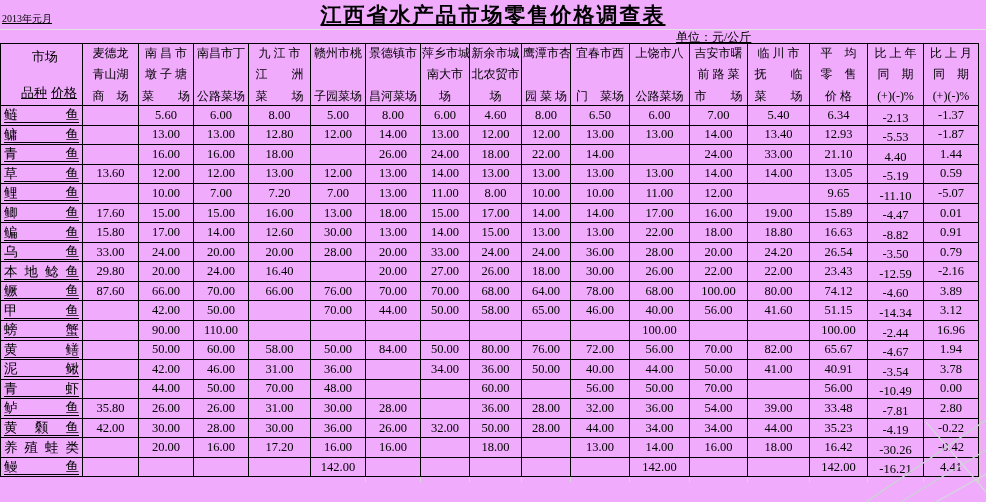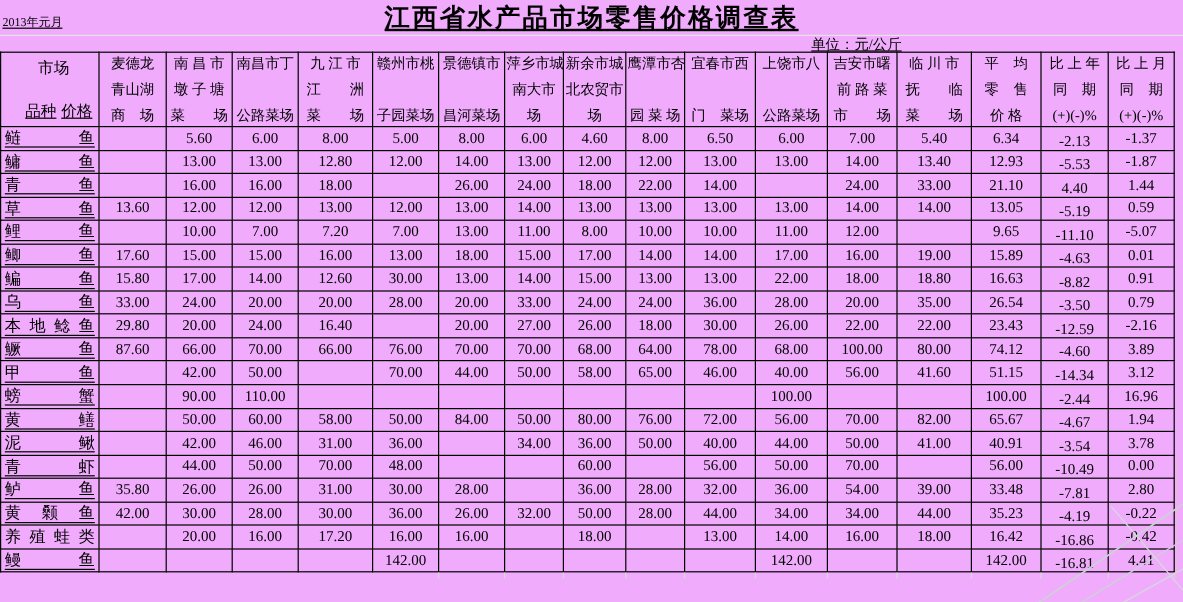"-4.63" td.num { text: -4.63 -> -4.47 }
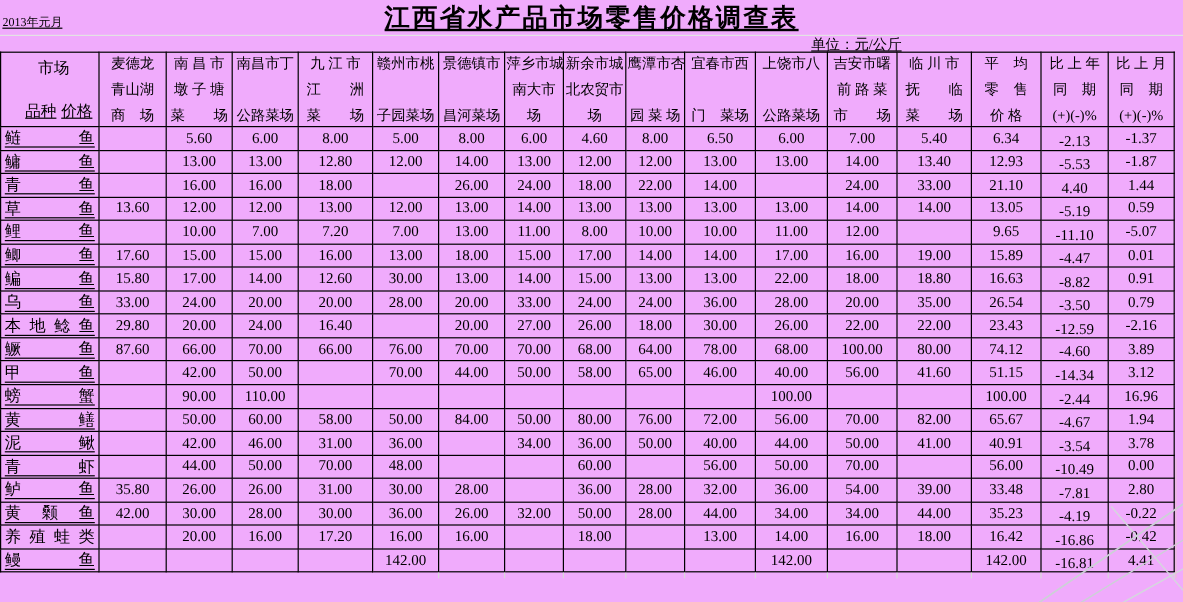"35.00" td.num { text: 35.00 -> 24.20 }
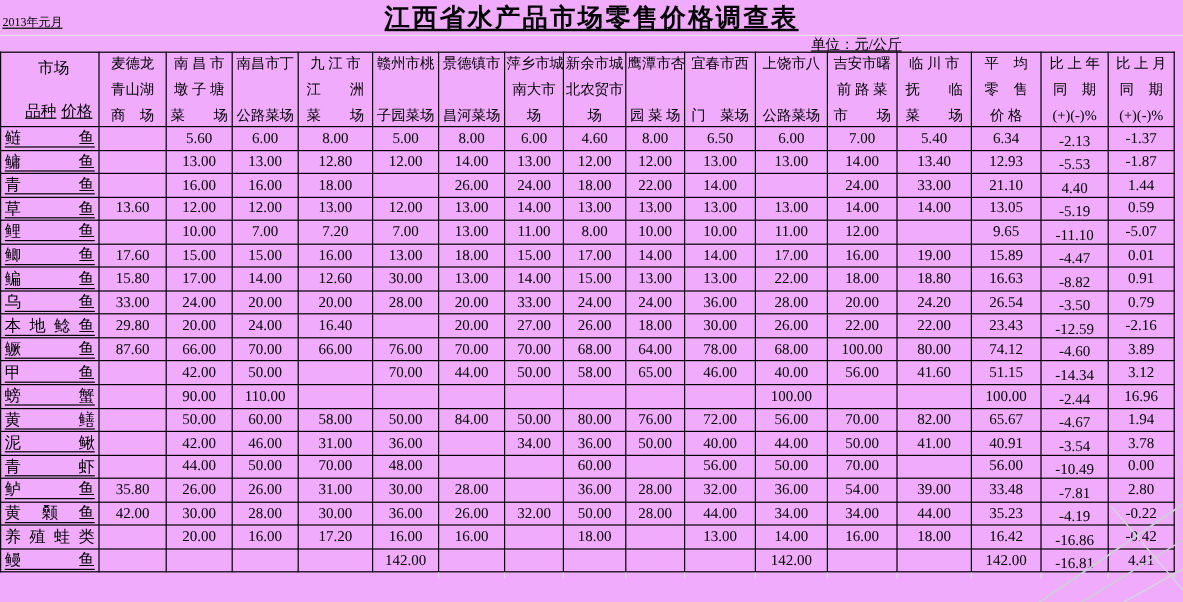"-16.86" td.num { text: -16.86 -> -30.26 }
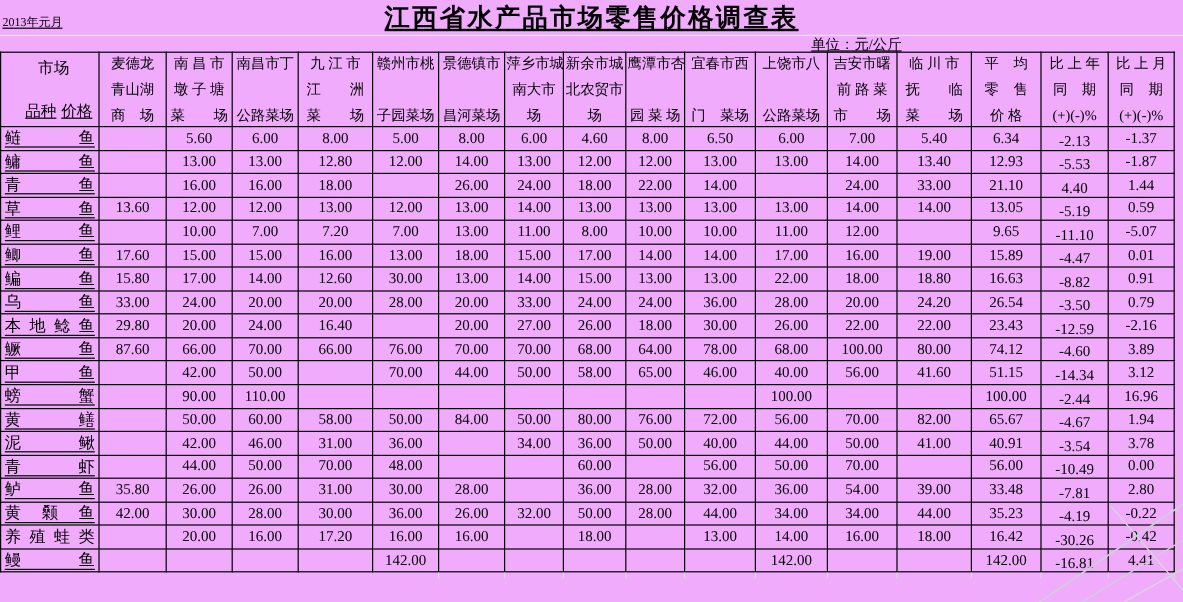"-16.81" td.num { text: -16.81 -> -16.21 }
